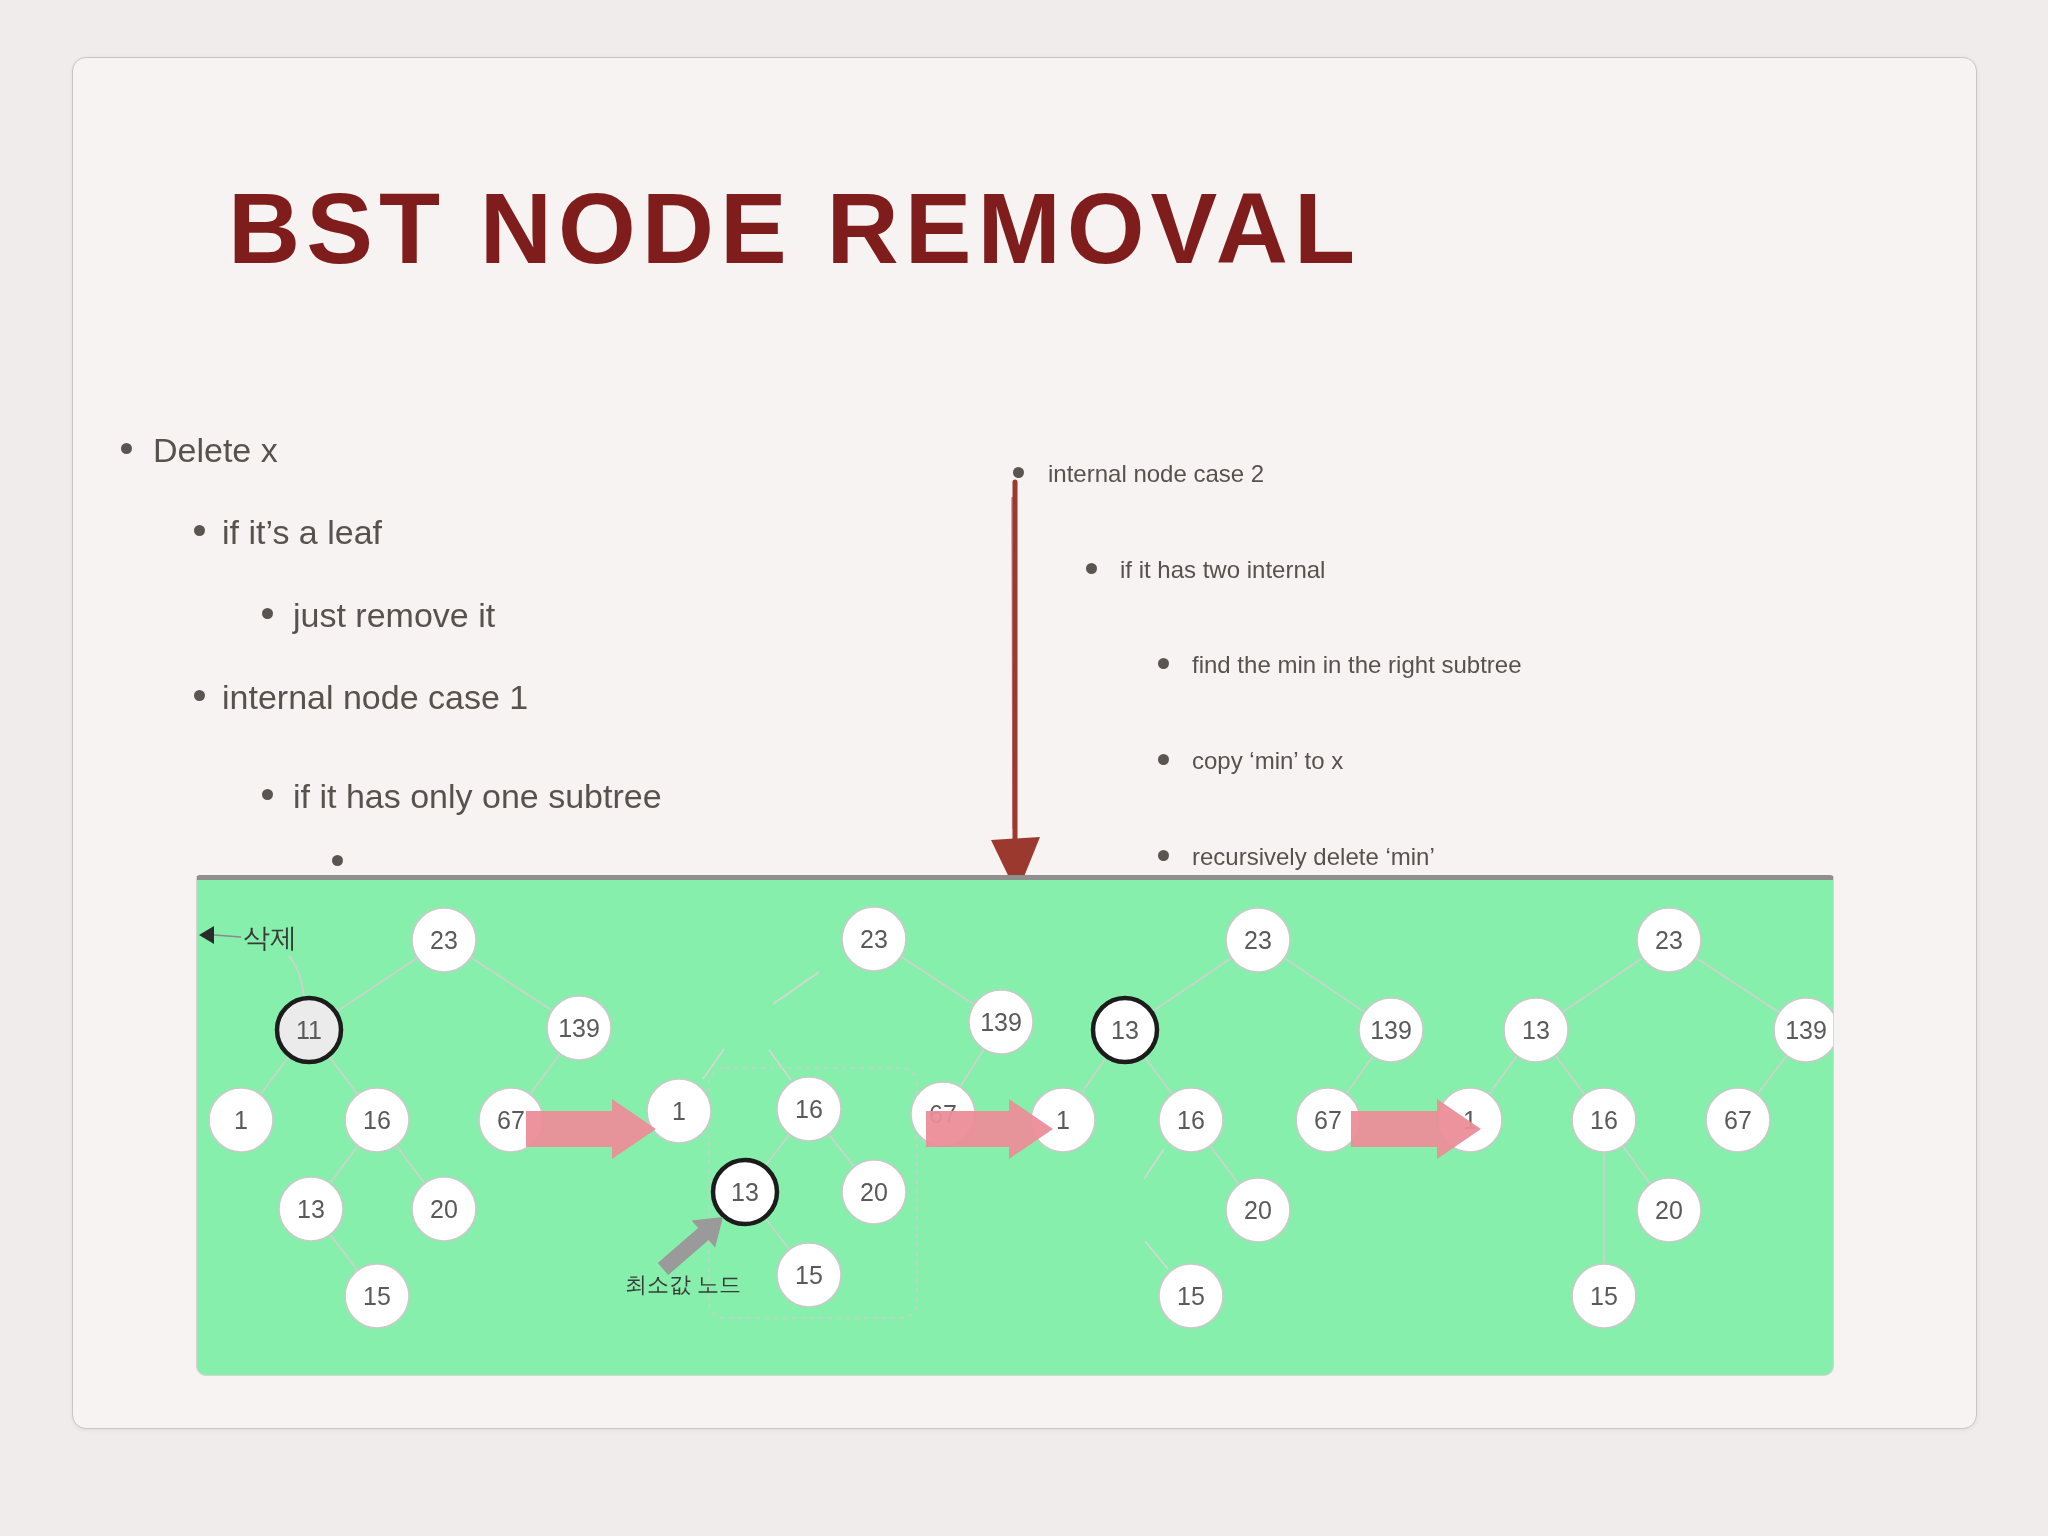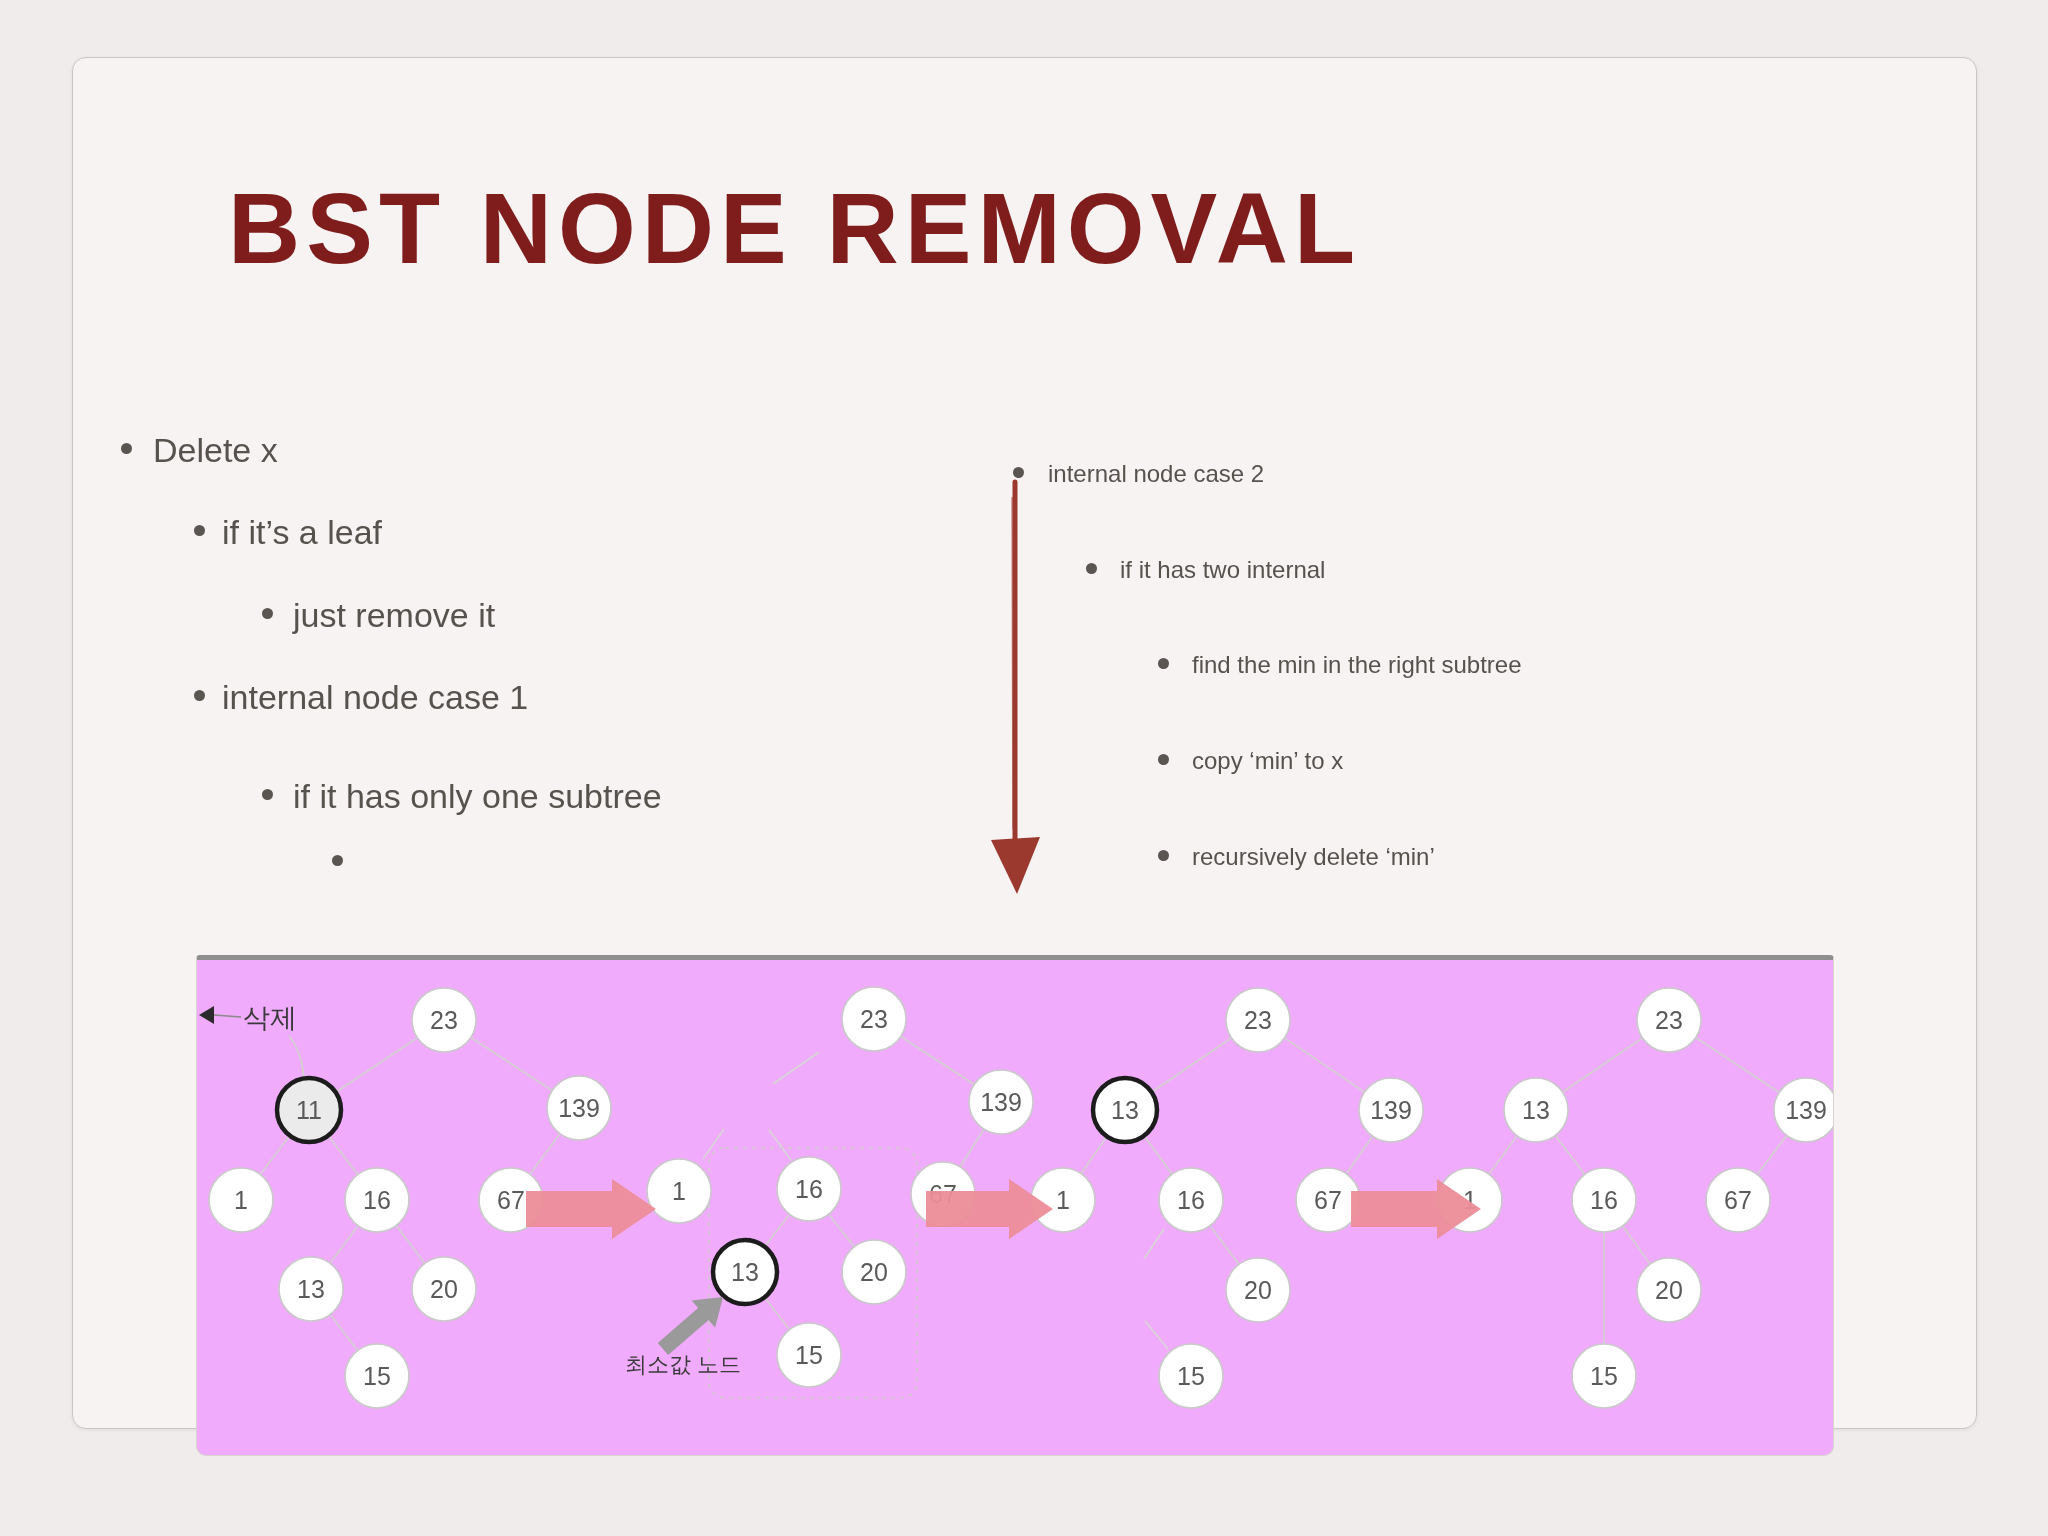"삭제" .diagram-panel { background: #f0abfc -> #86efac; top: 955px -> 875px }
